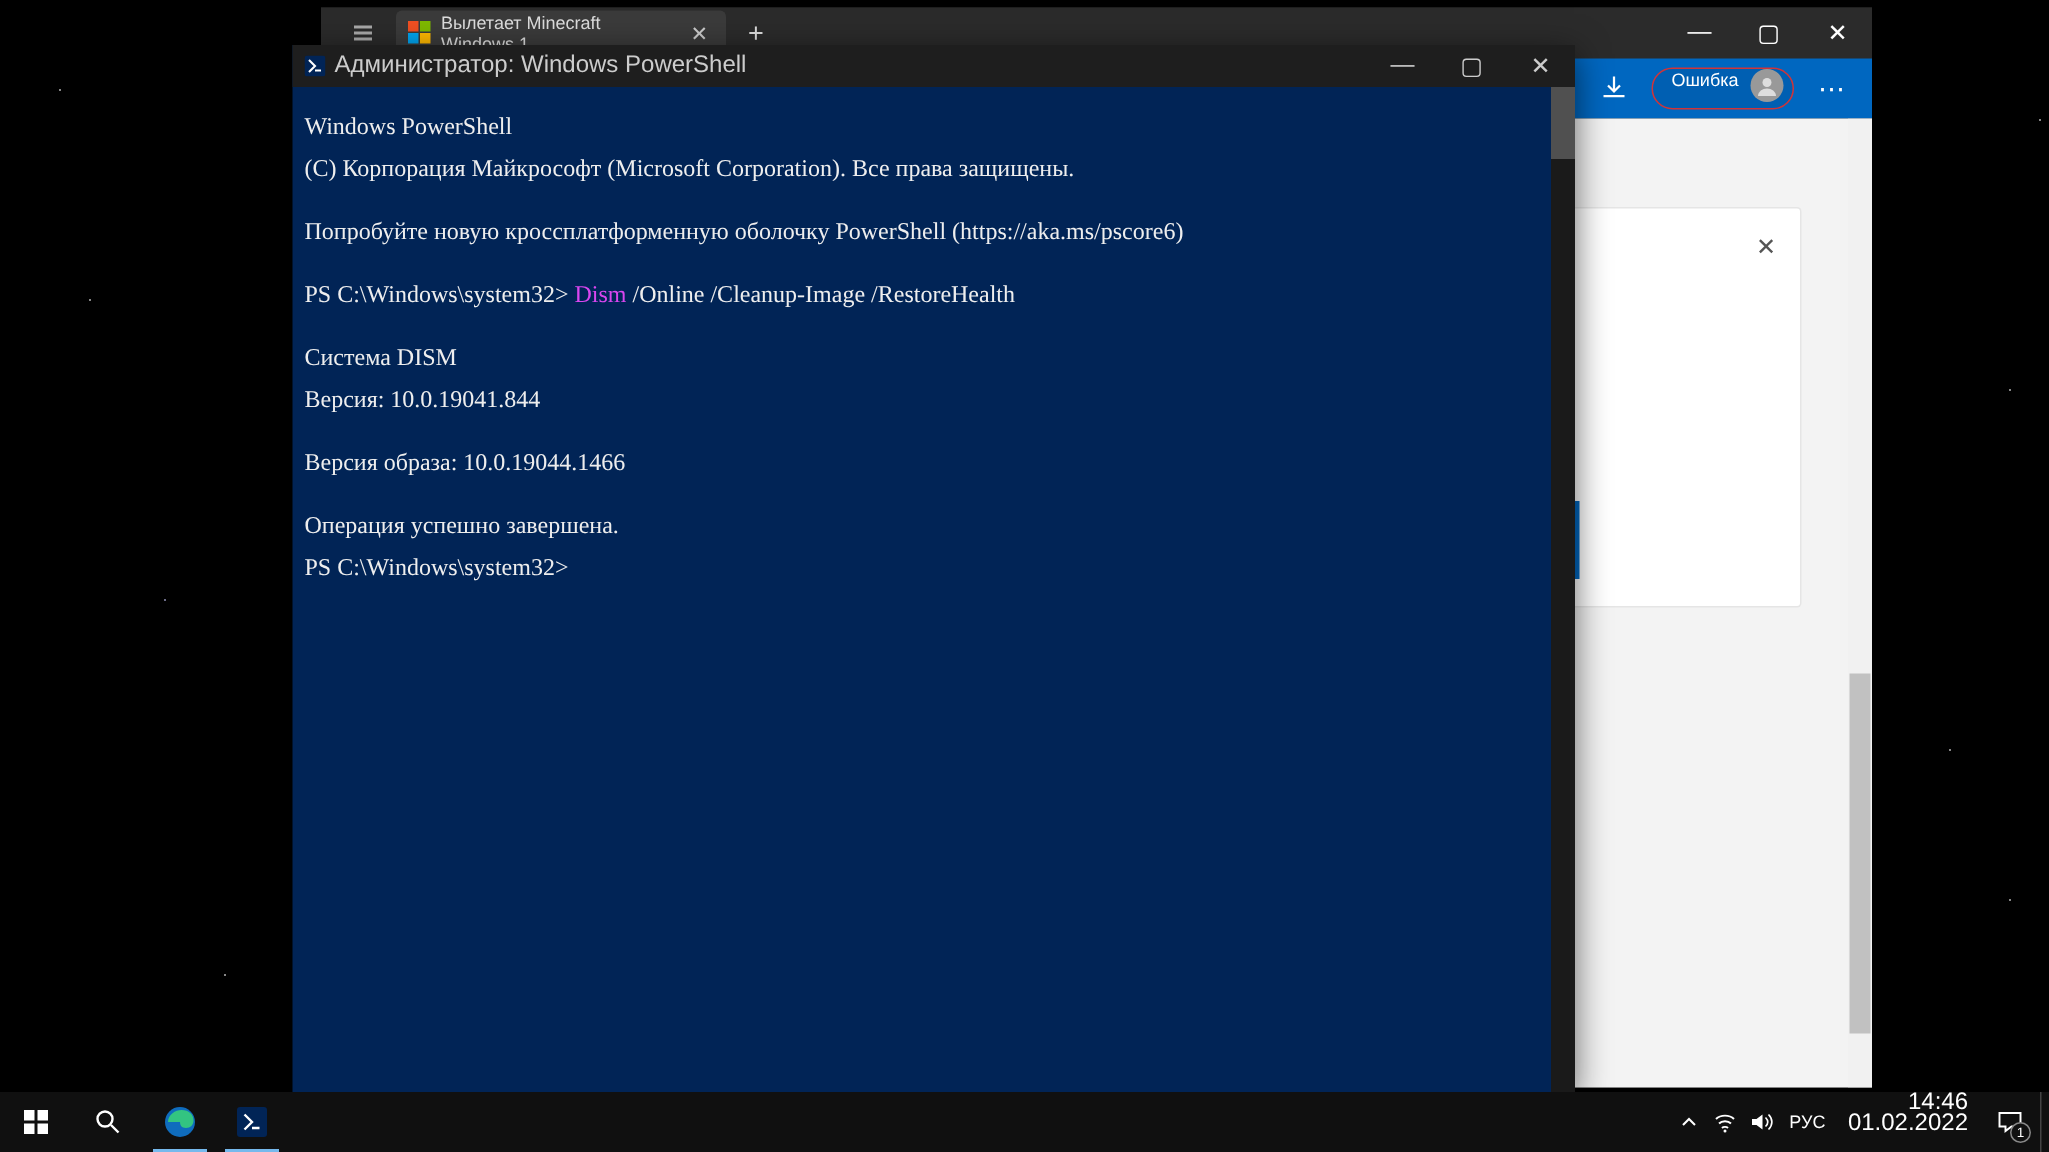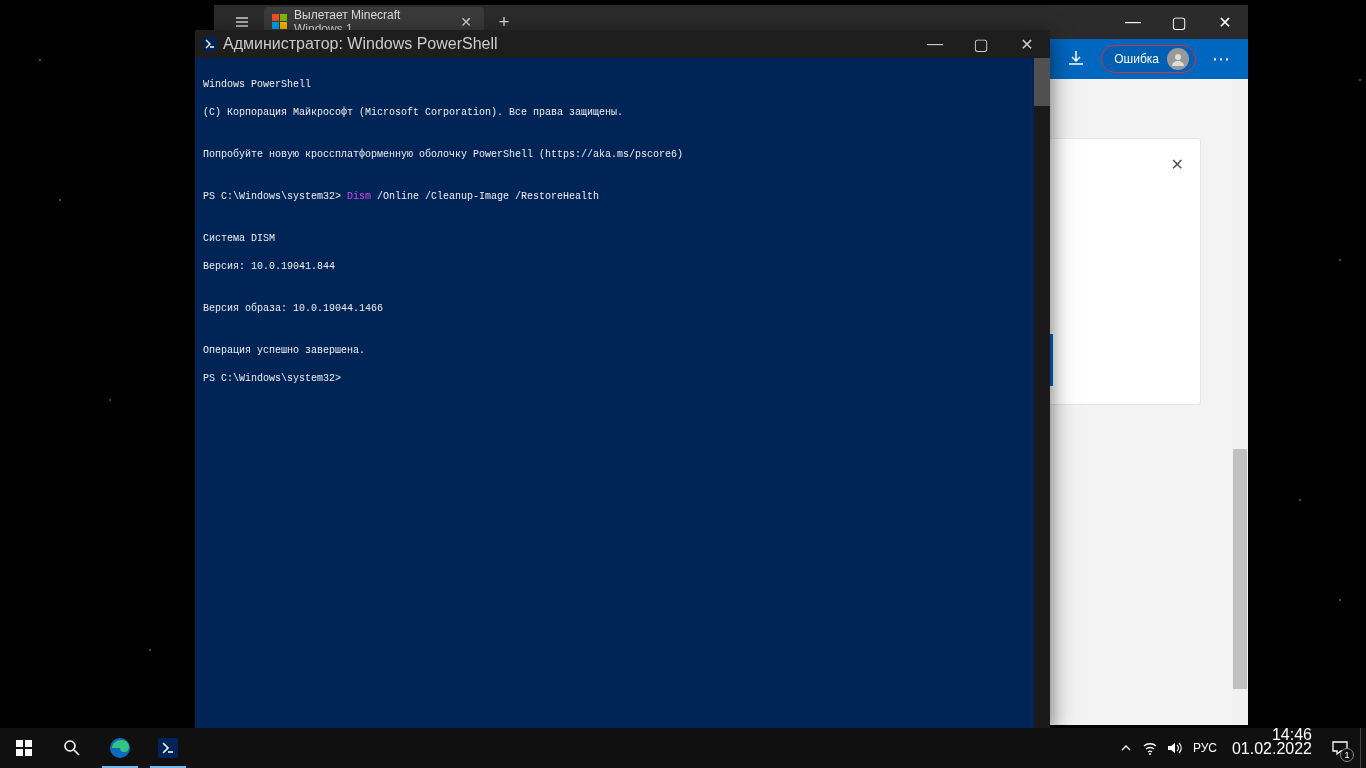"Ошибка" .err-pill { align-items: center -> flex-start }
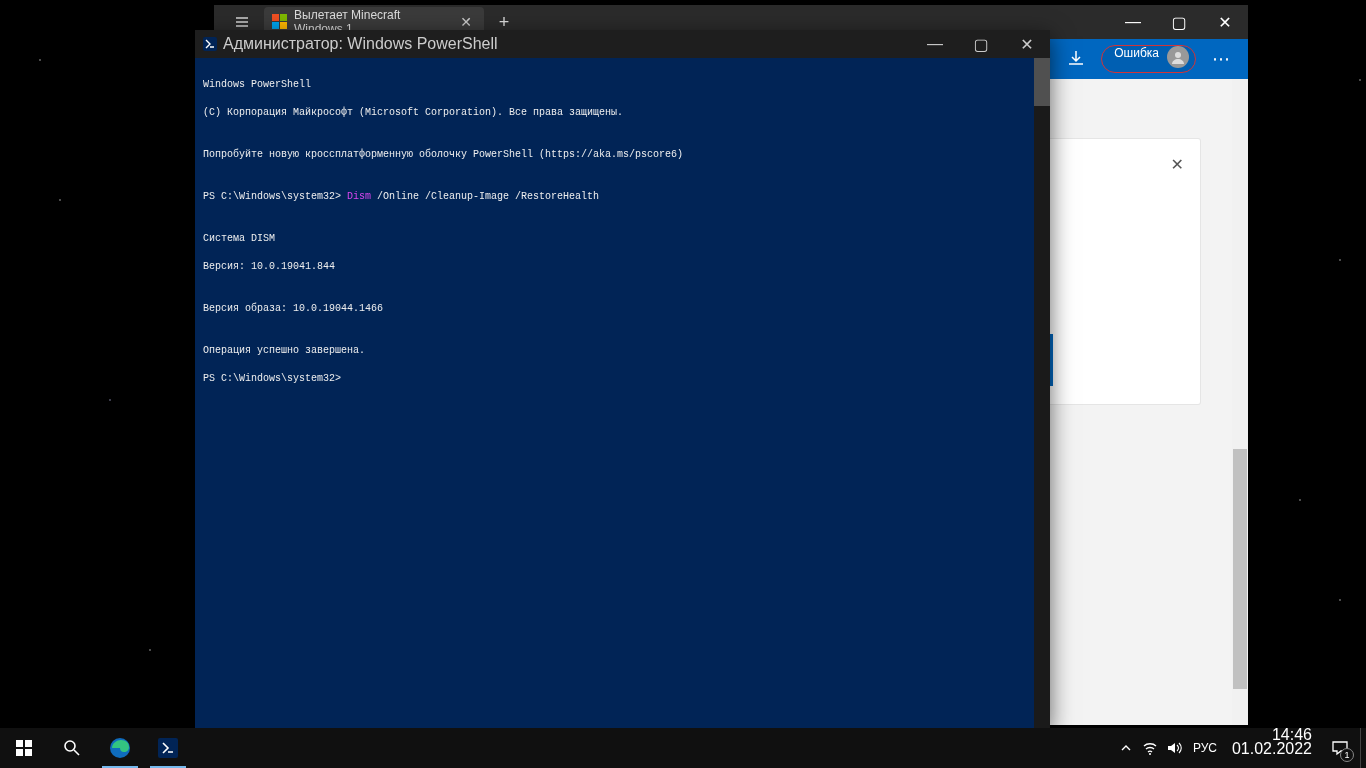"Windows PowerShell" .ps-text { font-family: Liberation Mono, monospace -> Liberation Serif, serif; font-size: 10px -> 16px }
